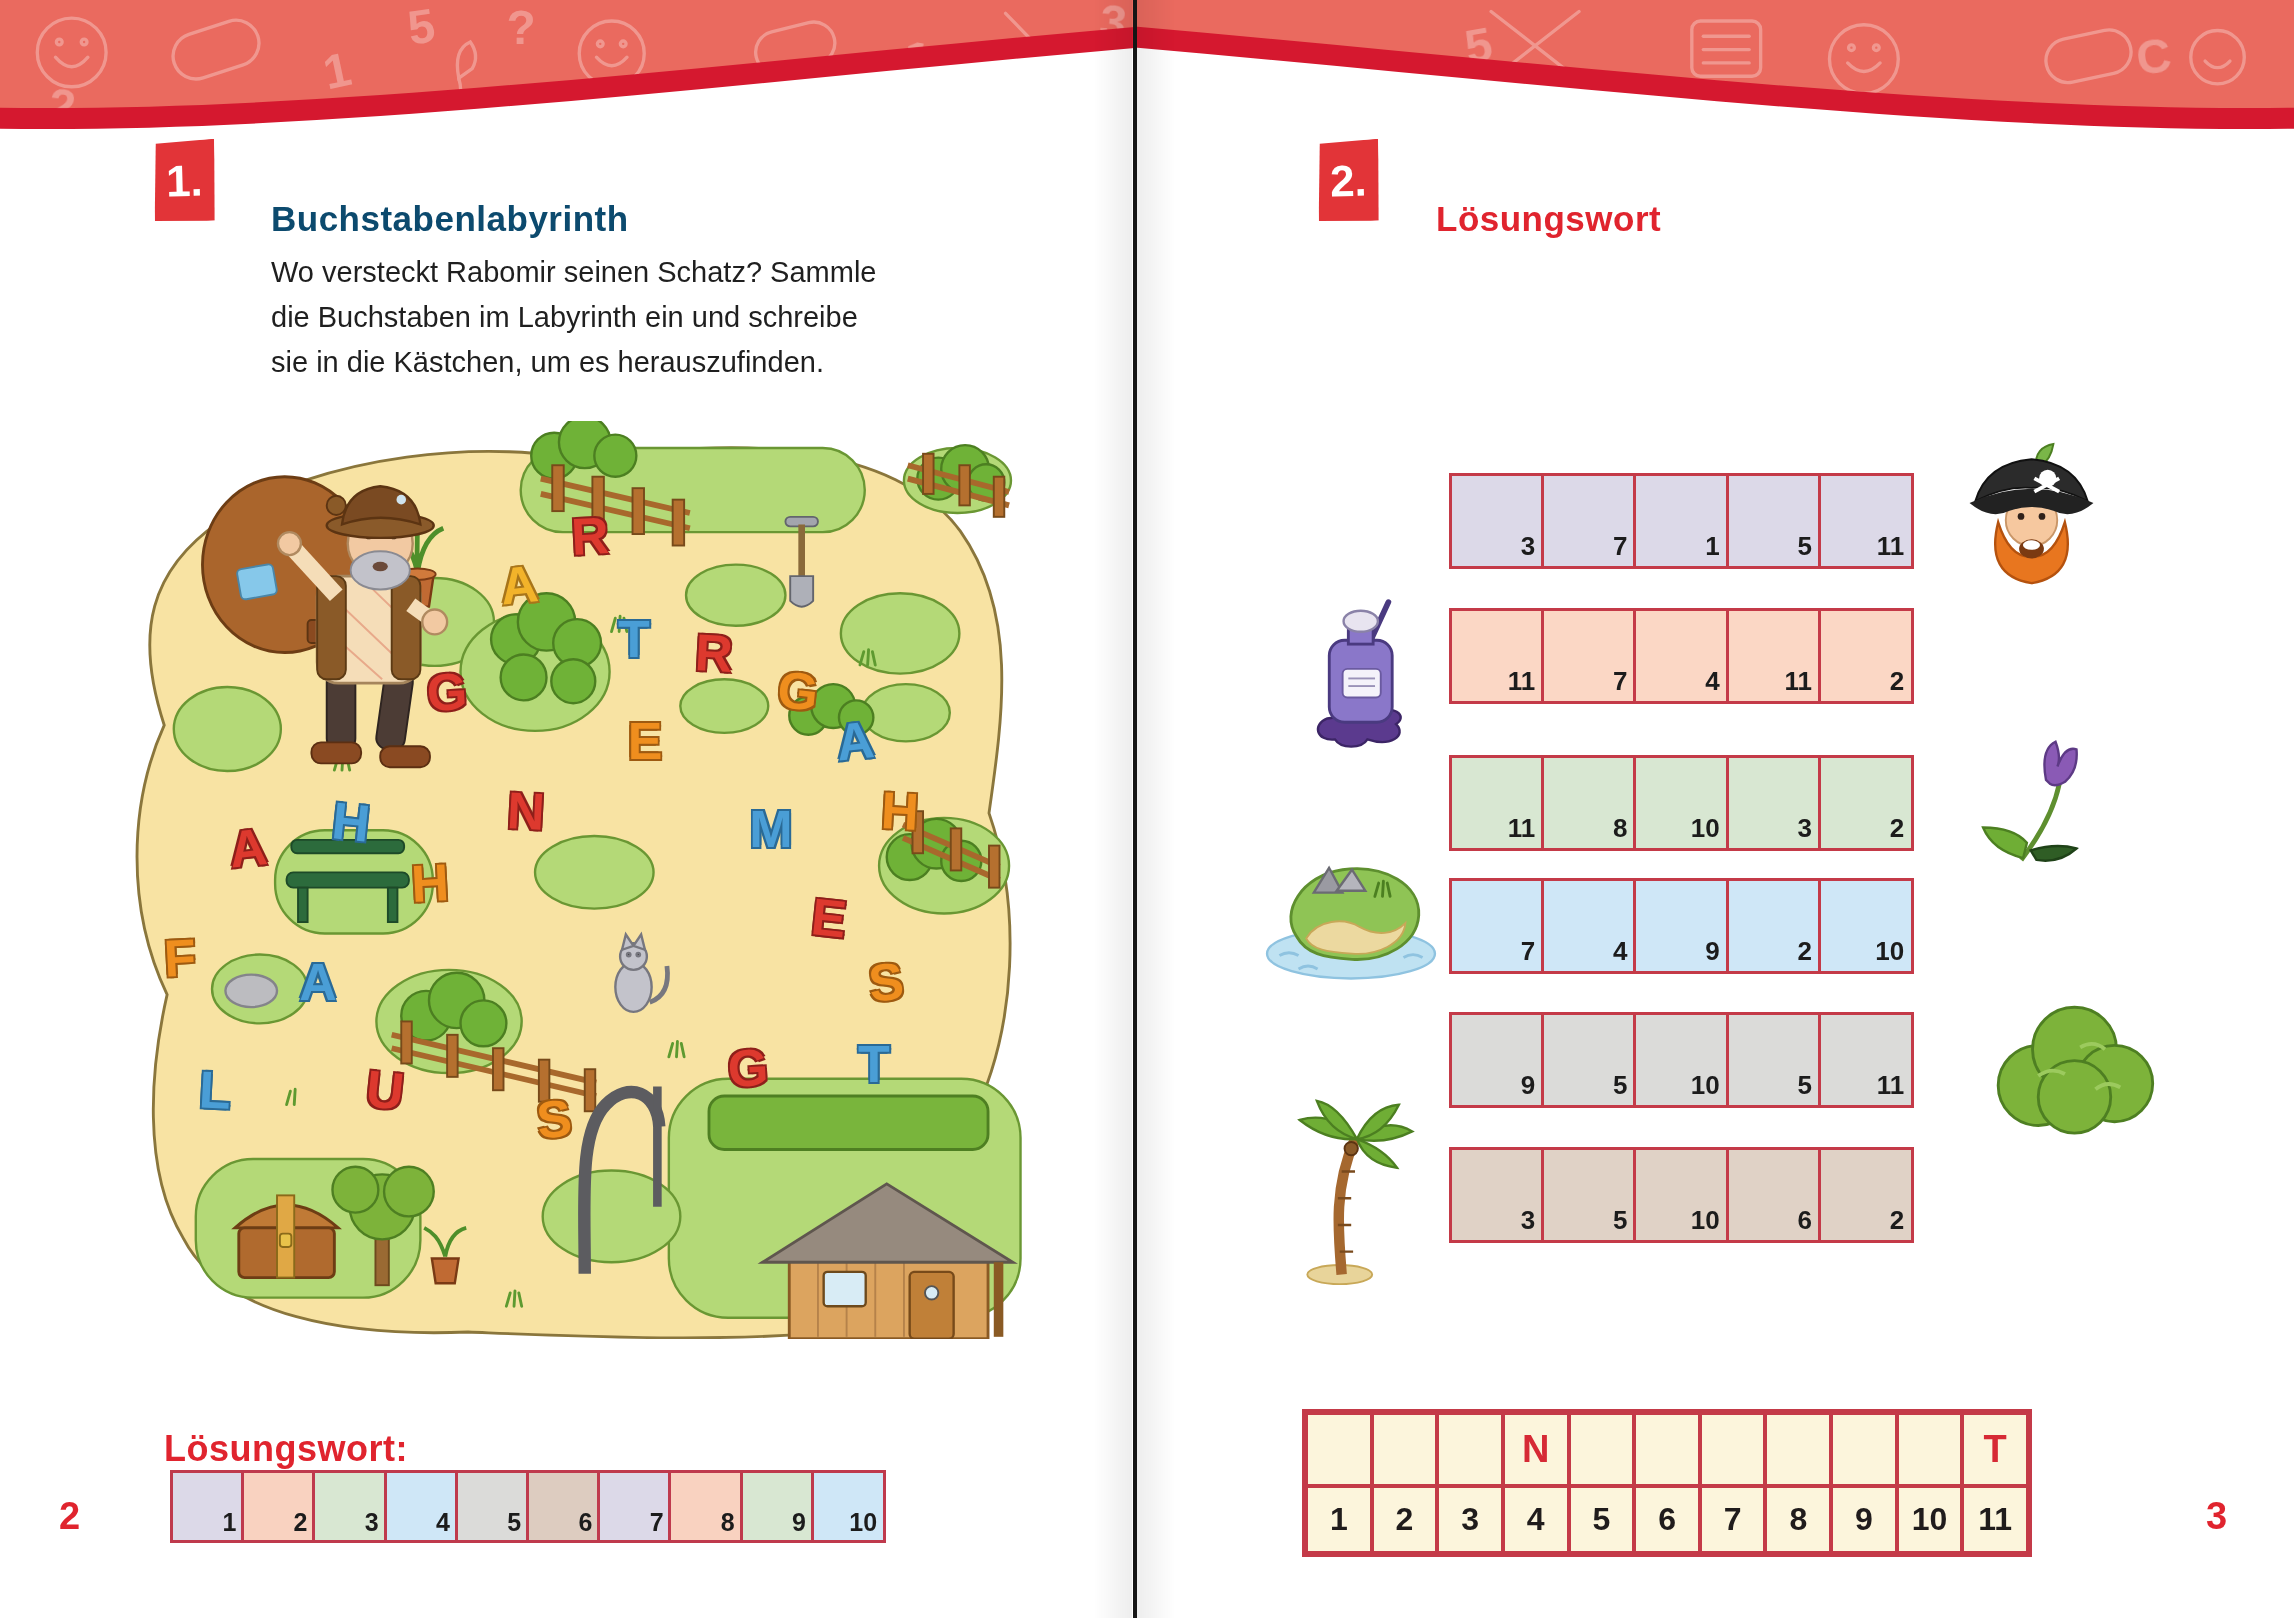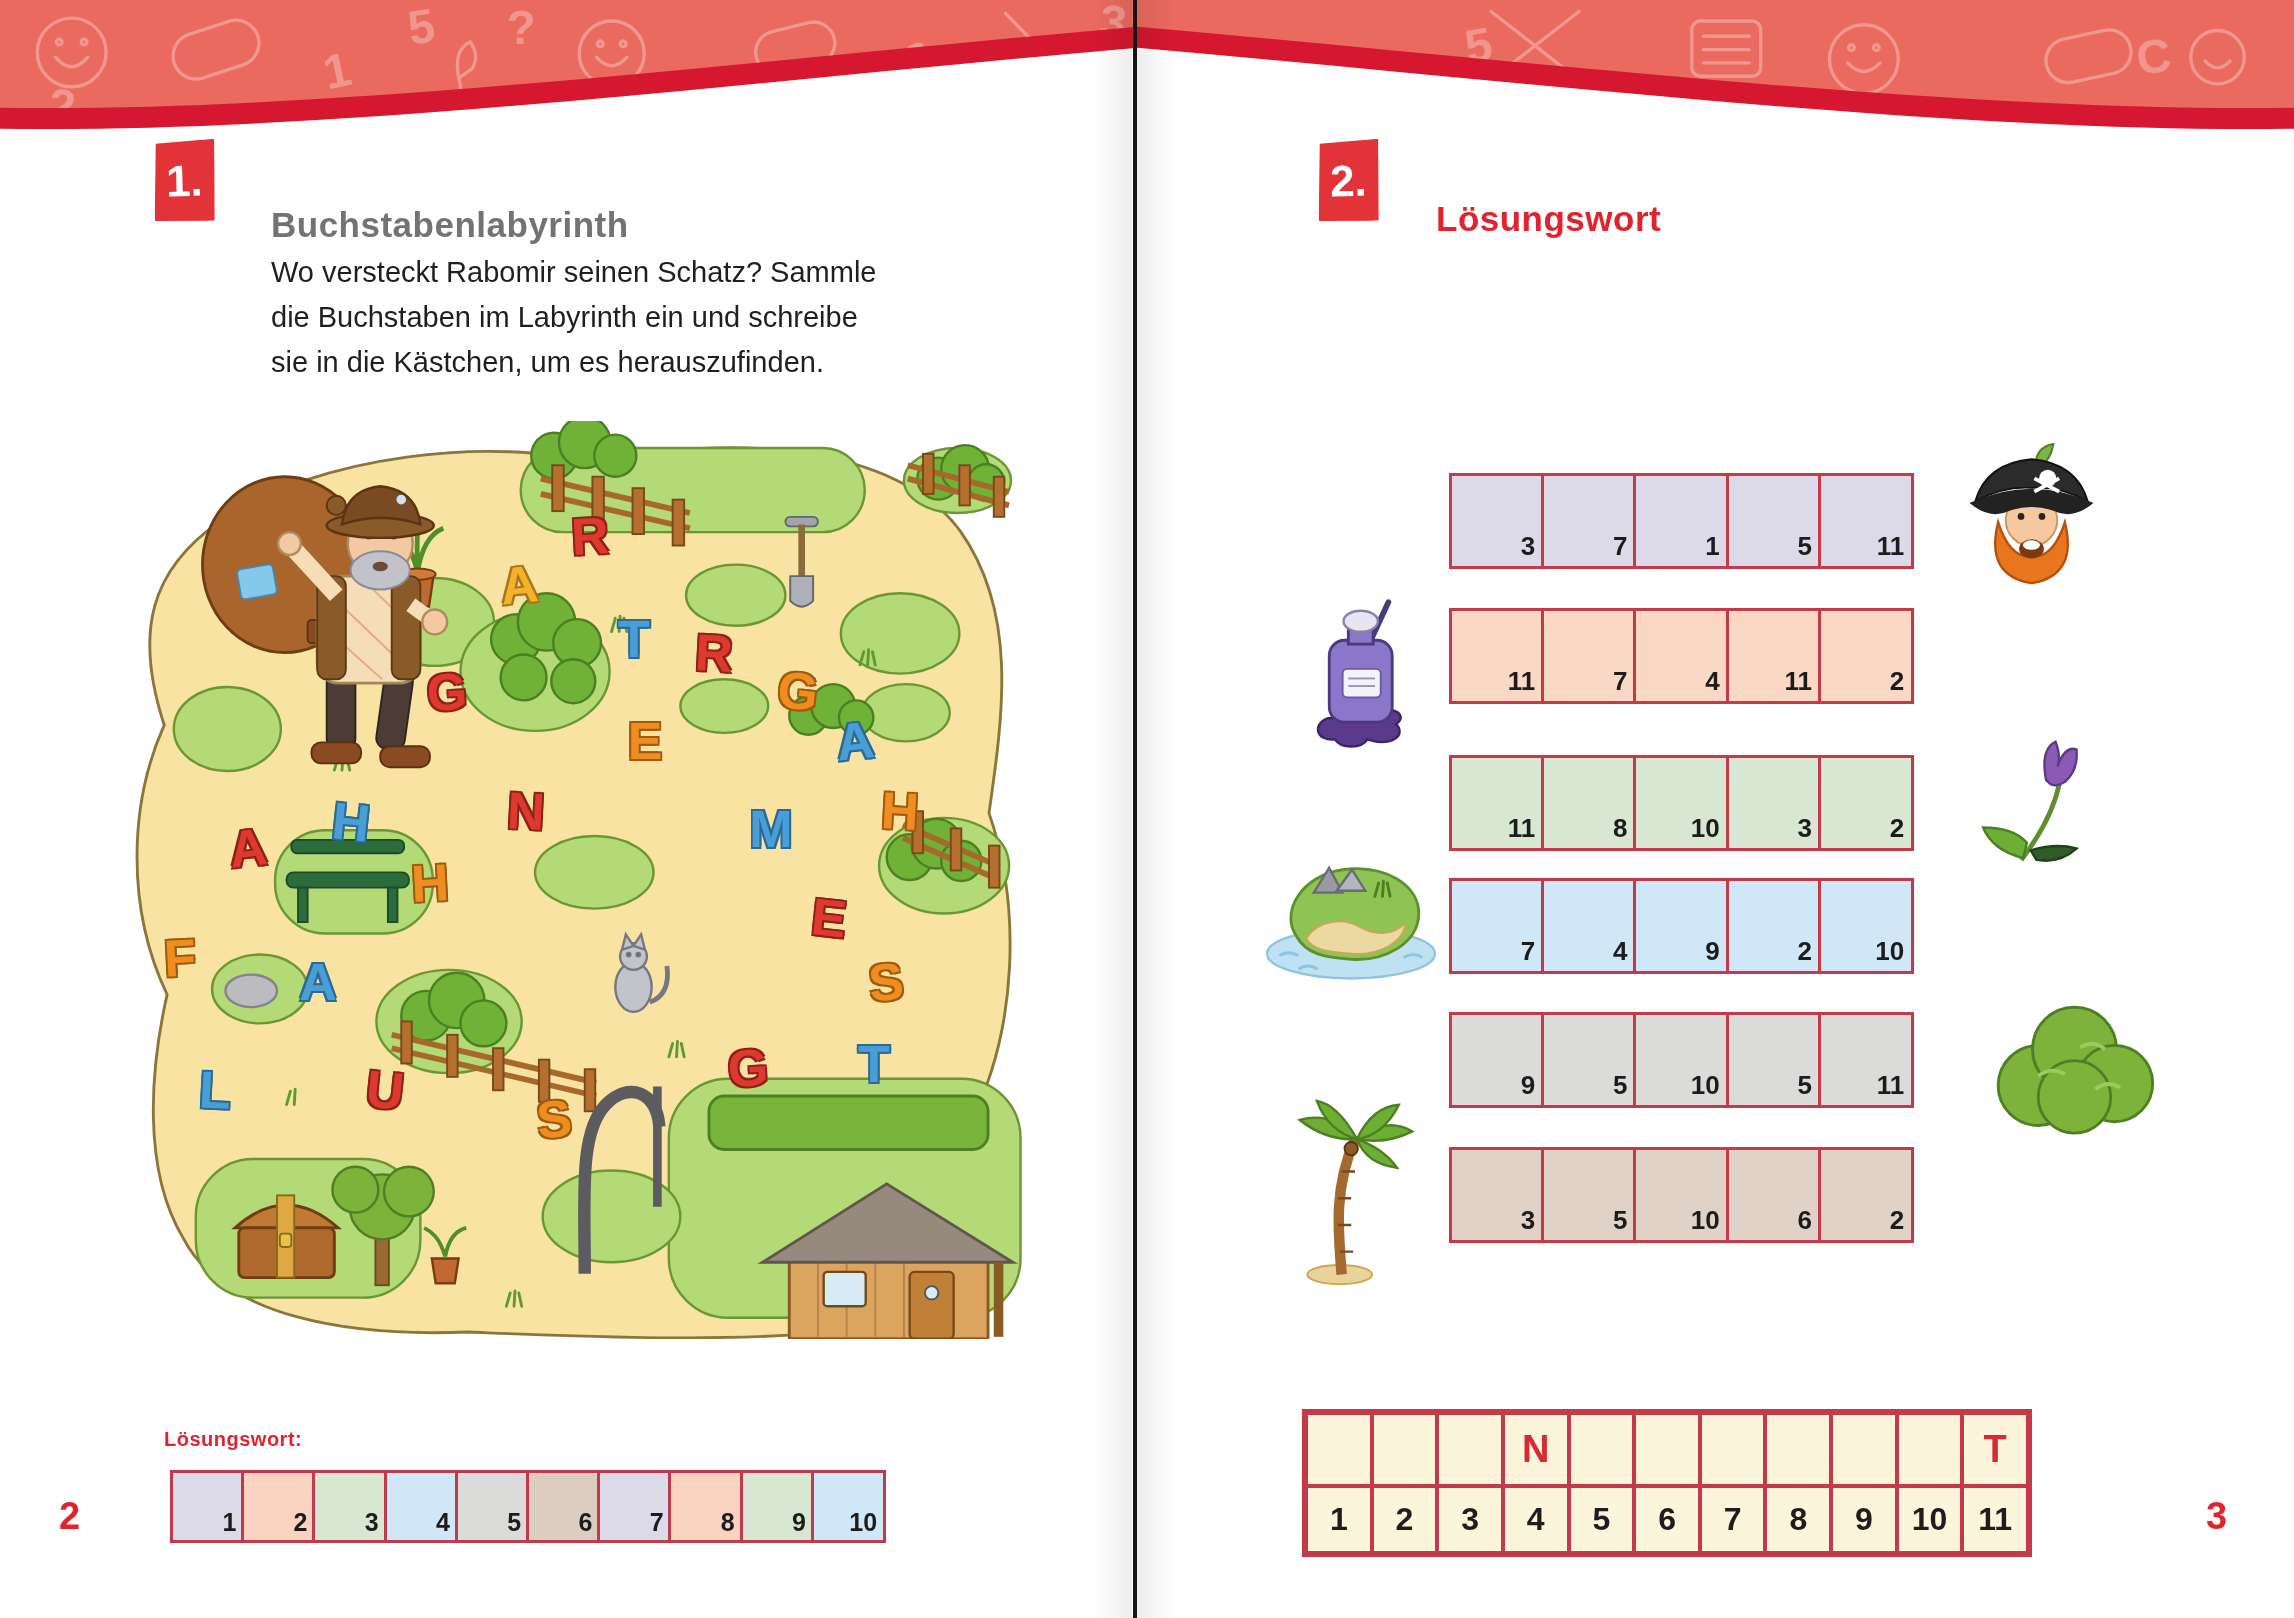"Buchstabenlabyrinth" div.abs { color: #737373 -> #0c4a6e; top: 205px -> 199px }
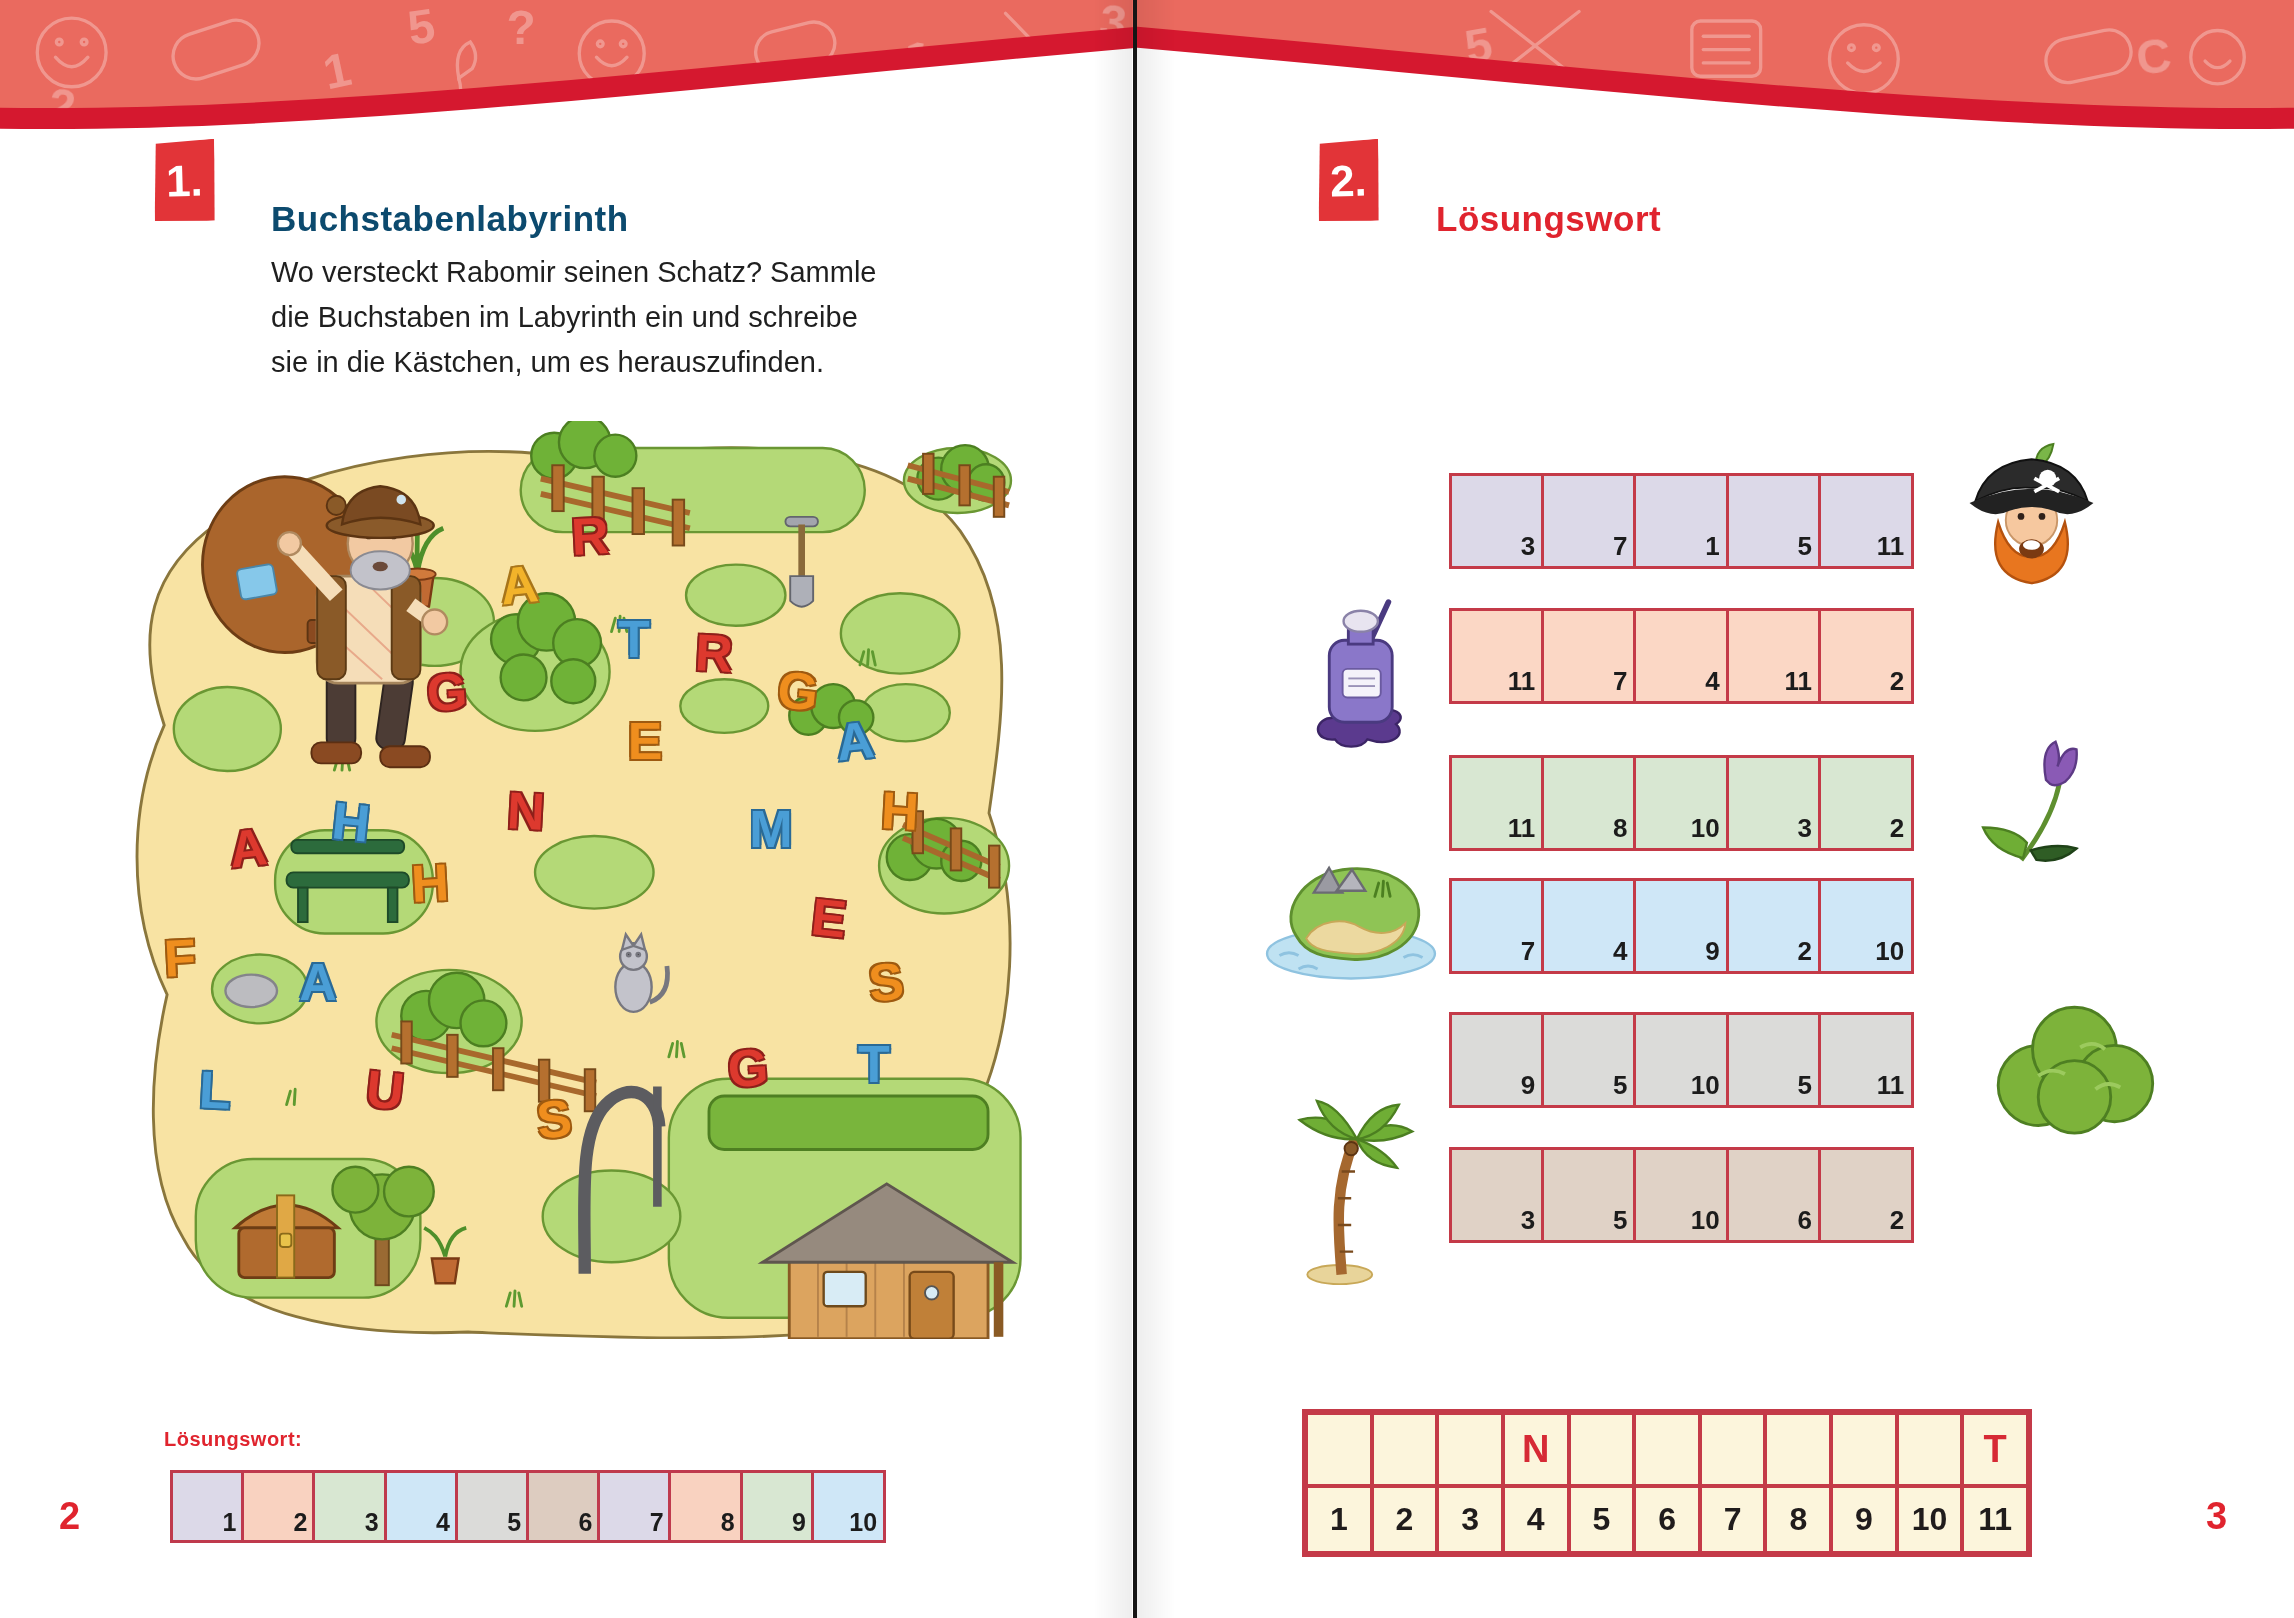"Lösungswort:" .sol-label { font-size: 20px -> 36px }
